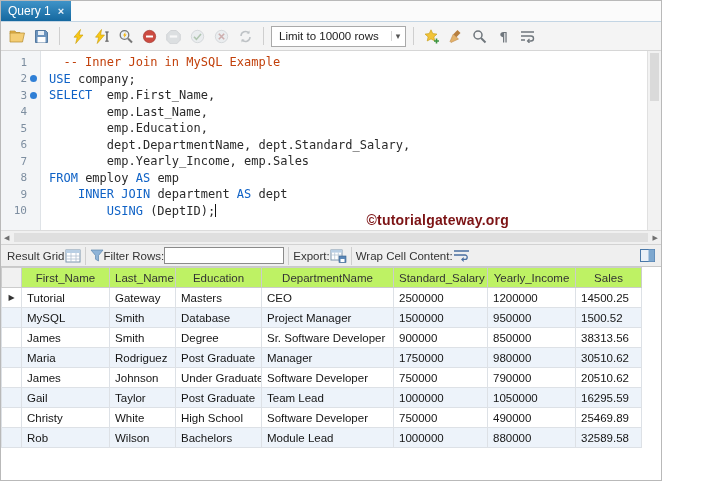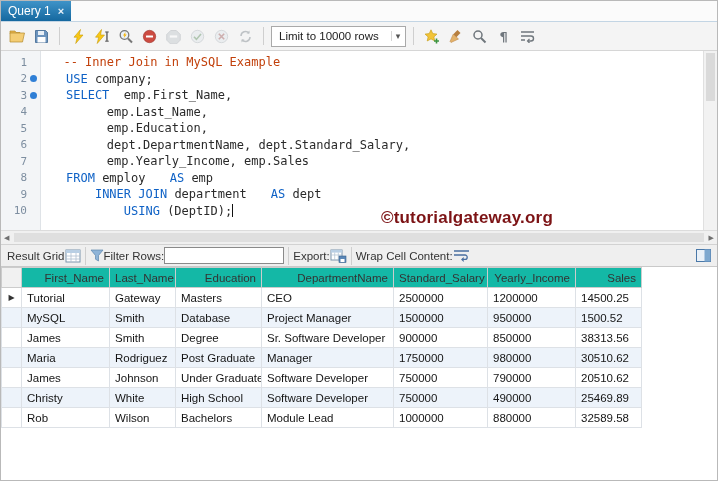"Query 1" .window { width: 718px -> 662px }
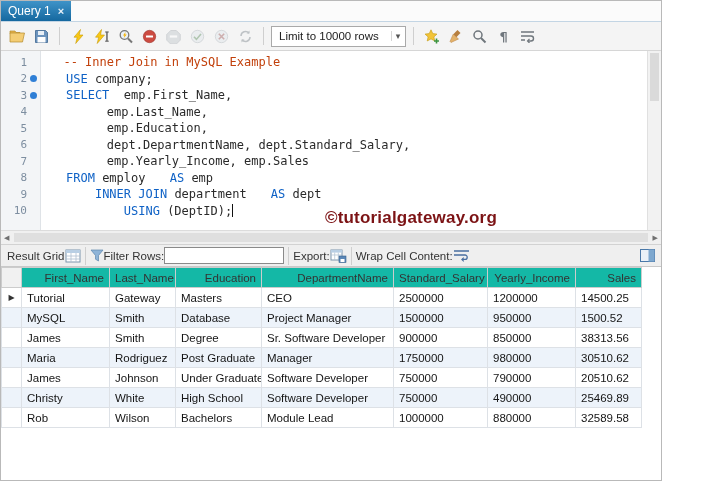"USE" .tok-kw { margin-left: 17px -> none }
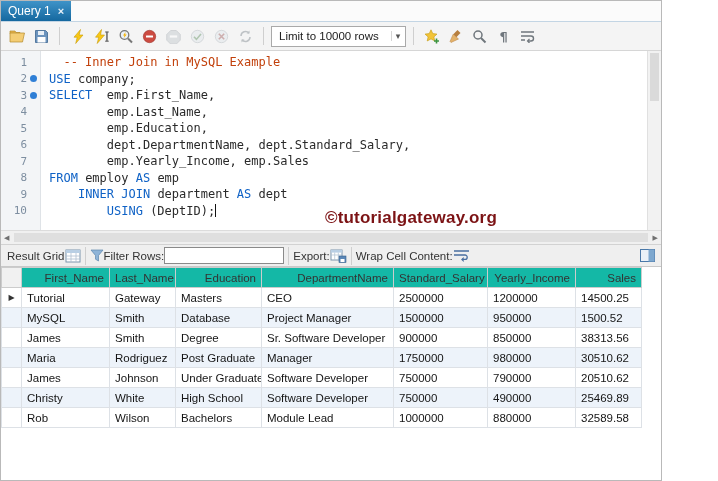"©tutorialgateway.org" .watermark { font-size: 17px -> 14px; right: 164px -> 152px }
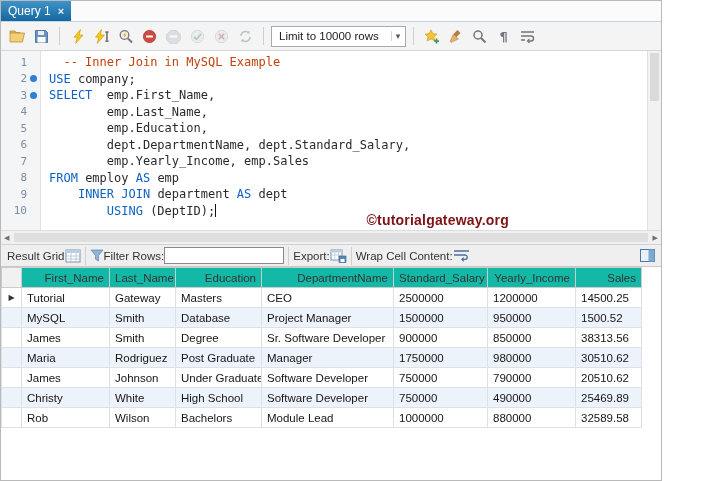"First_Name" table.grid th { background: #14b8a6 -> #bef264; text-align: right -> center }
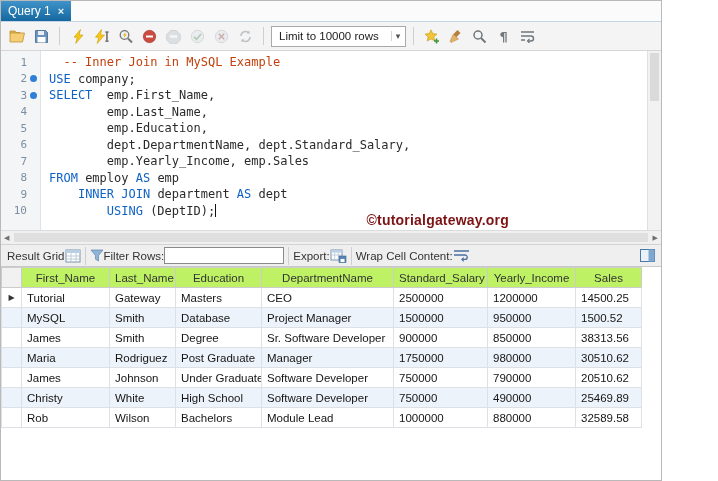"Gail" tr { html: none -> <tr> <td></td> <td>Gail</td> <td>Taylor</td> <td>Post Graduate</td> <td>Team Lead</td> <td>1000000</td> <td>1050000</td> <td>16295.59</td> </tr> }
